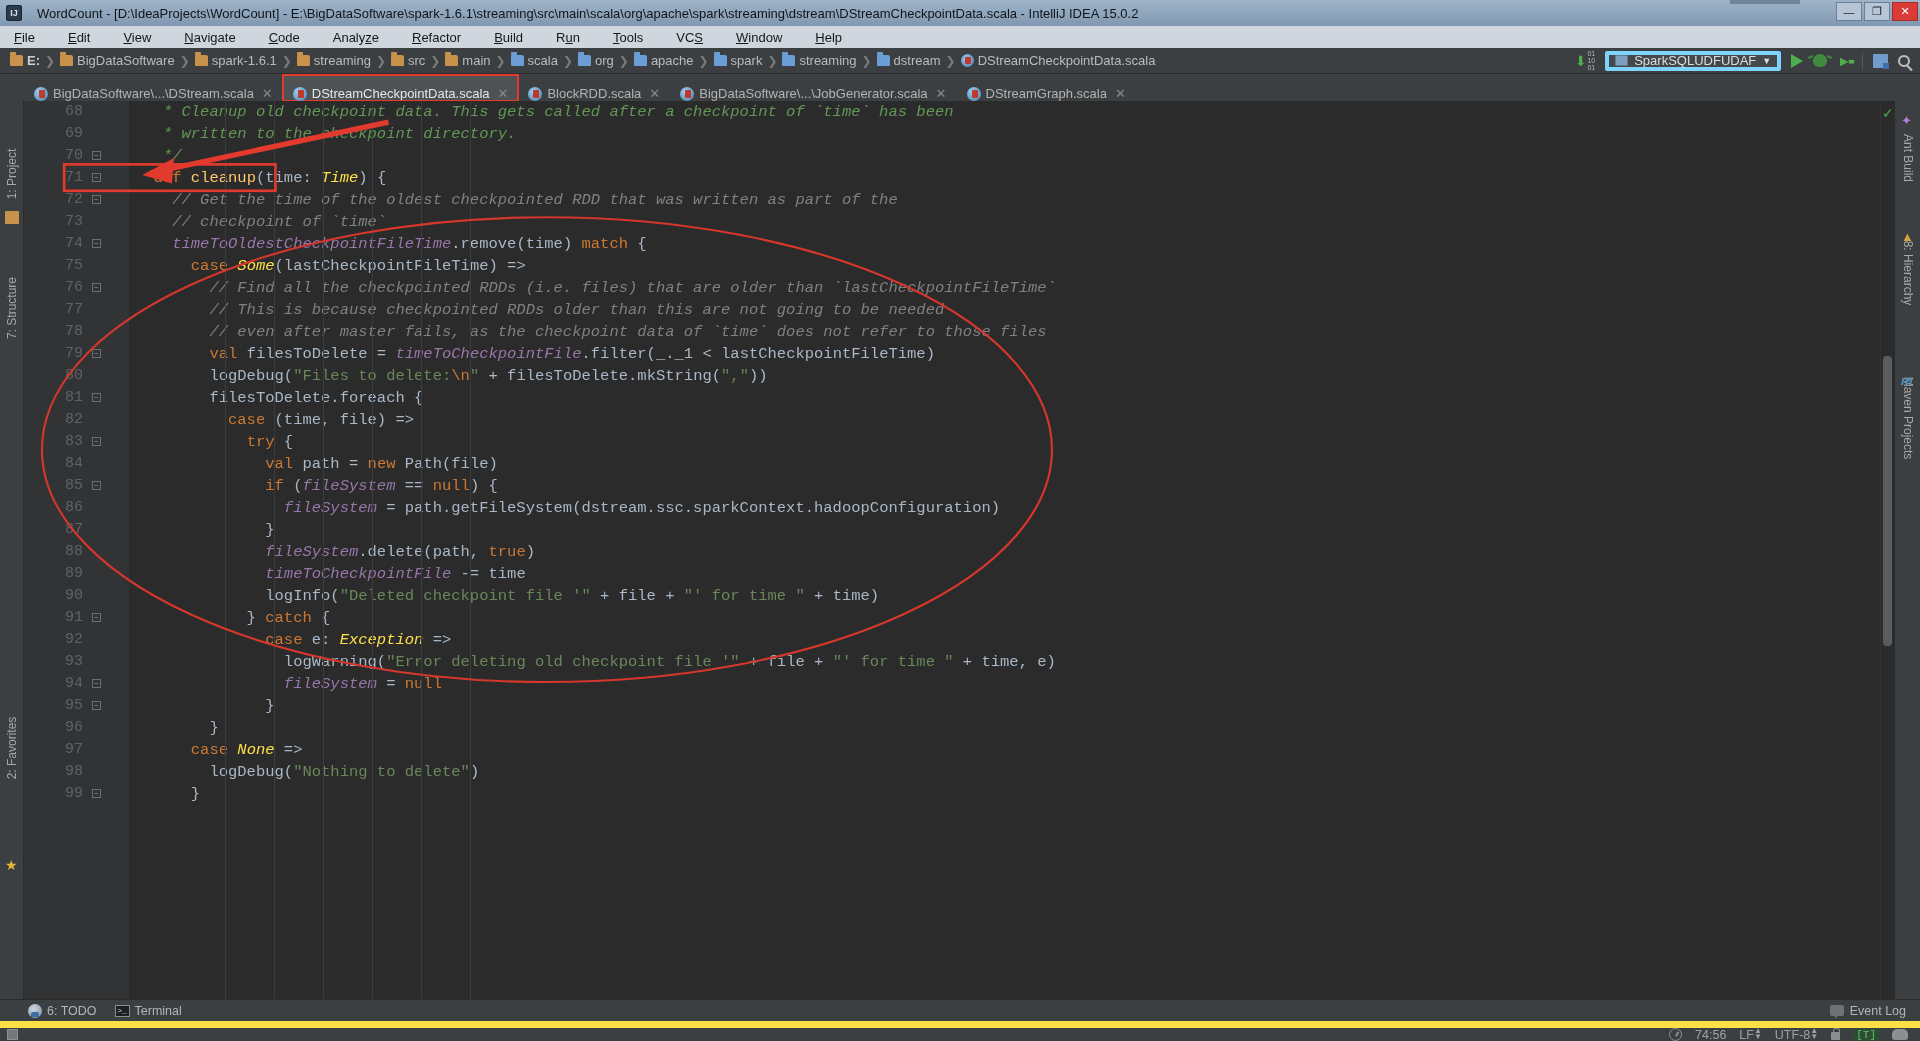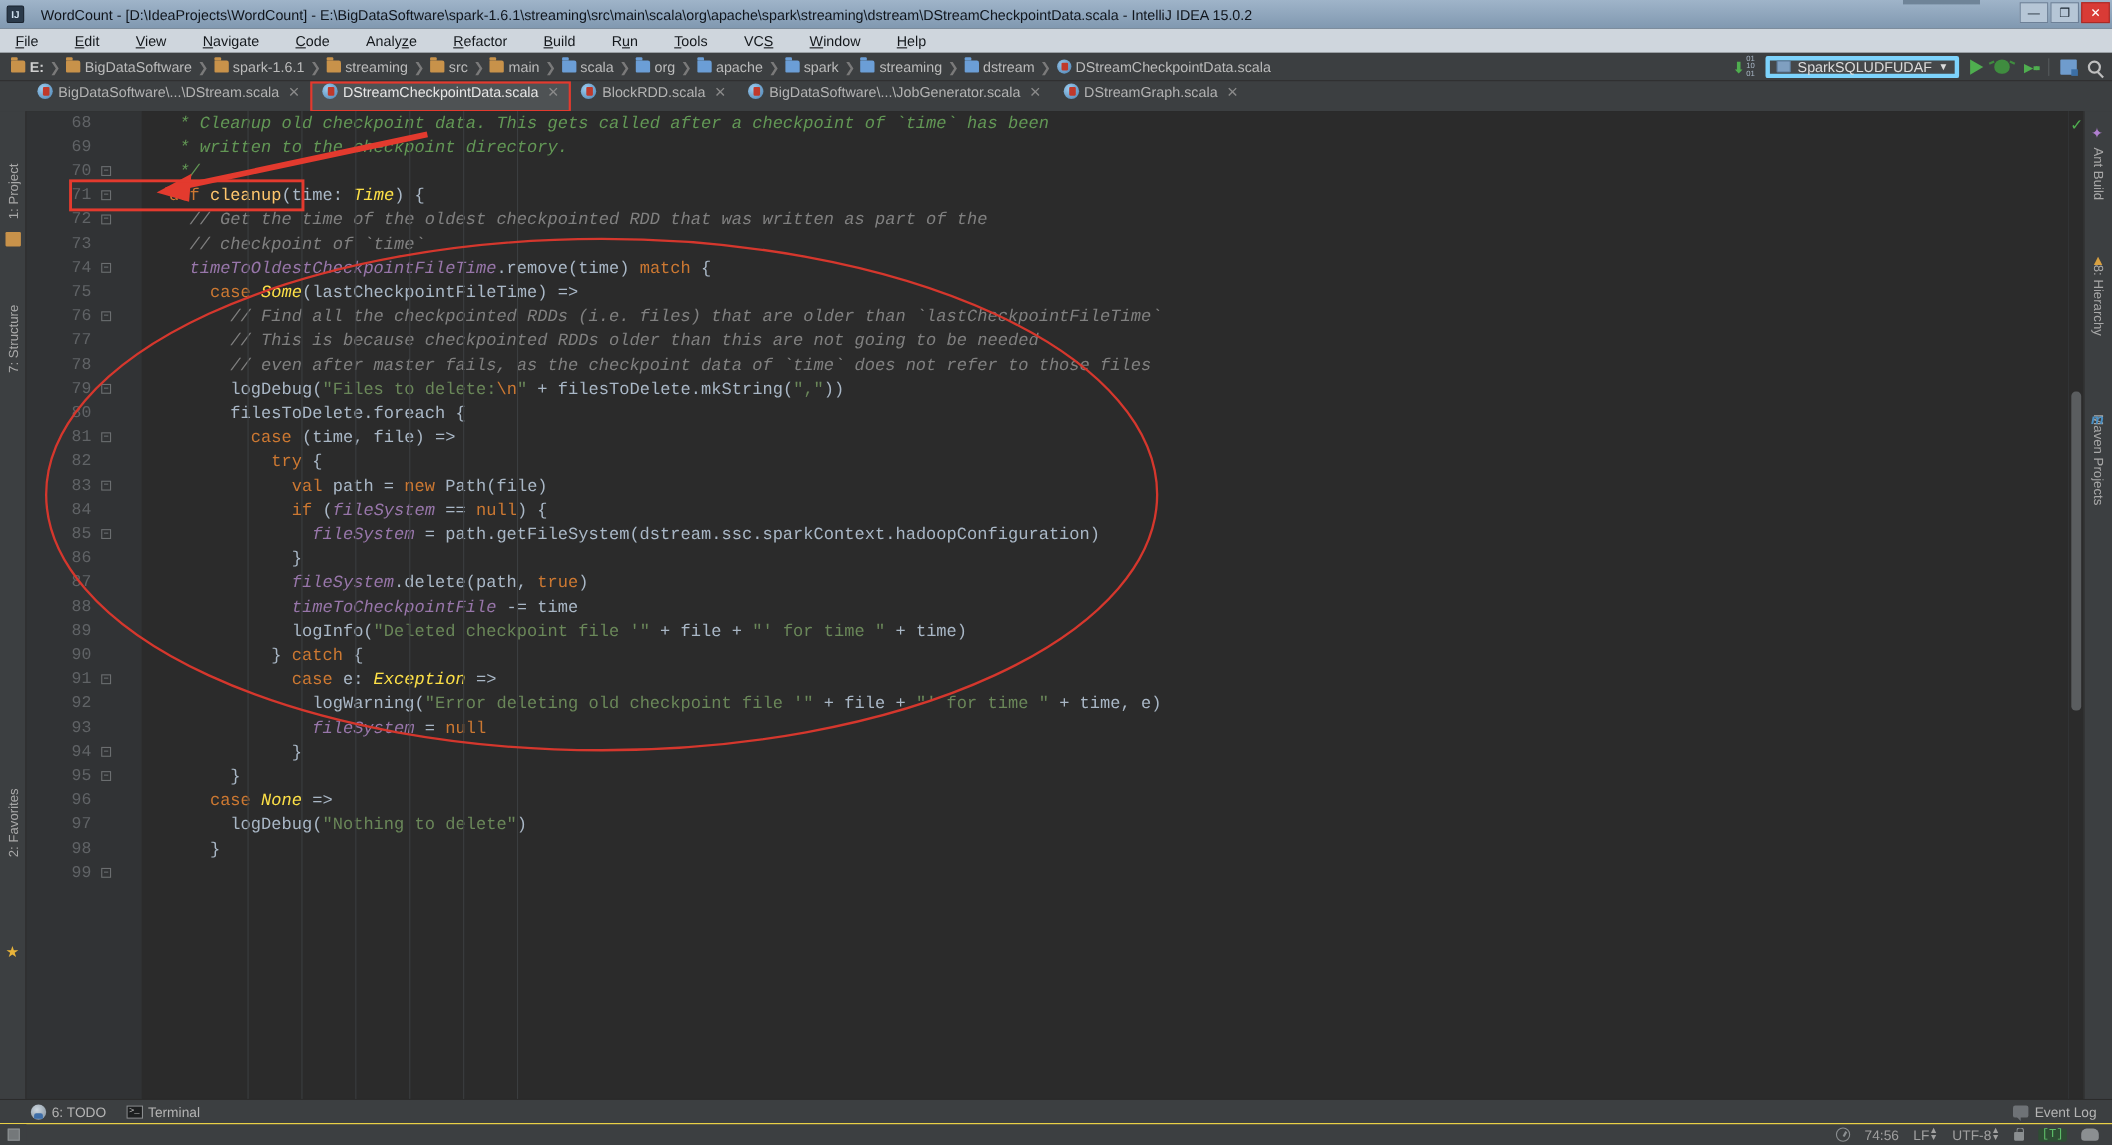"BigDataSoftware\...\DStream.scala" .etab { align-items: flex-start -> flex-end }
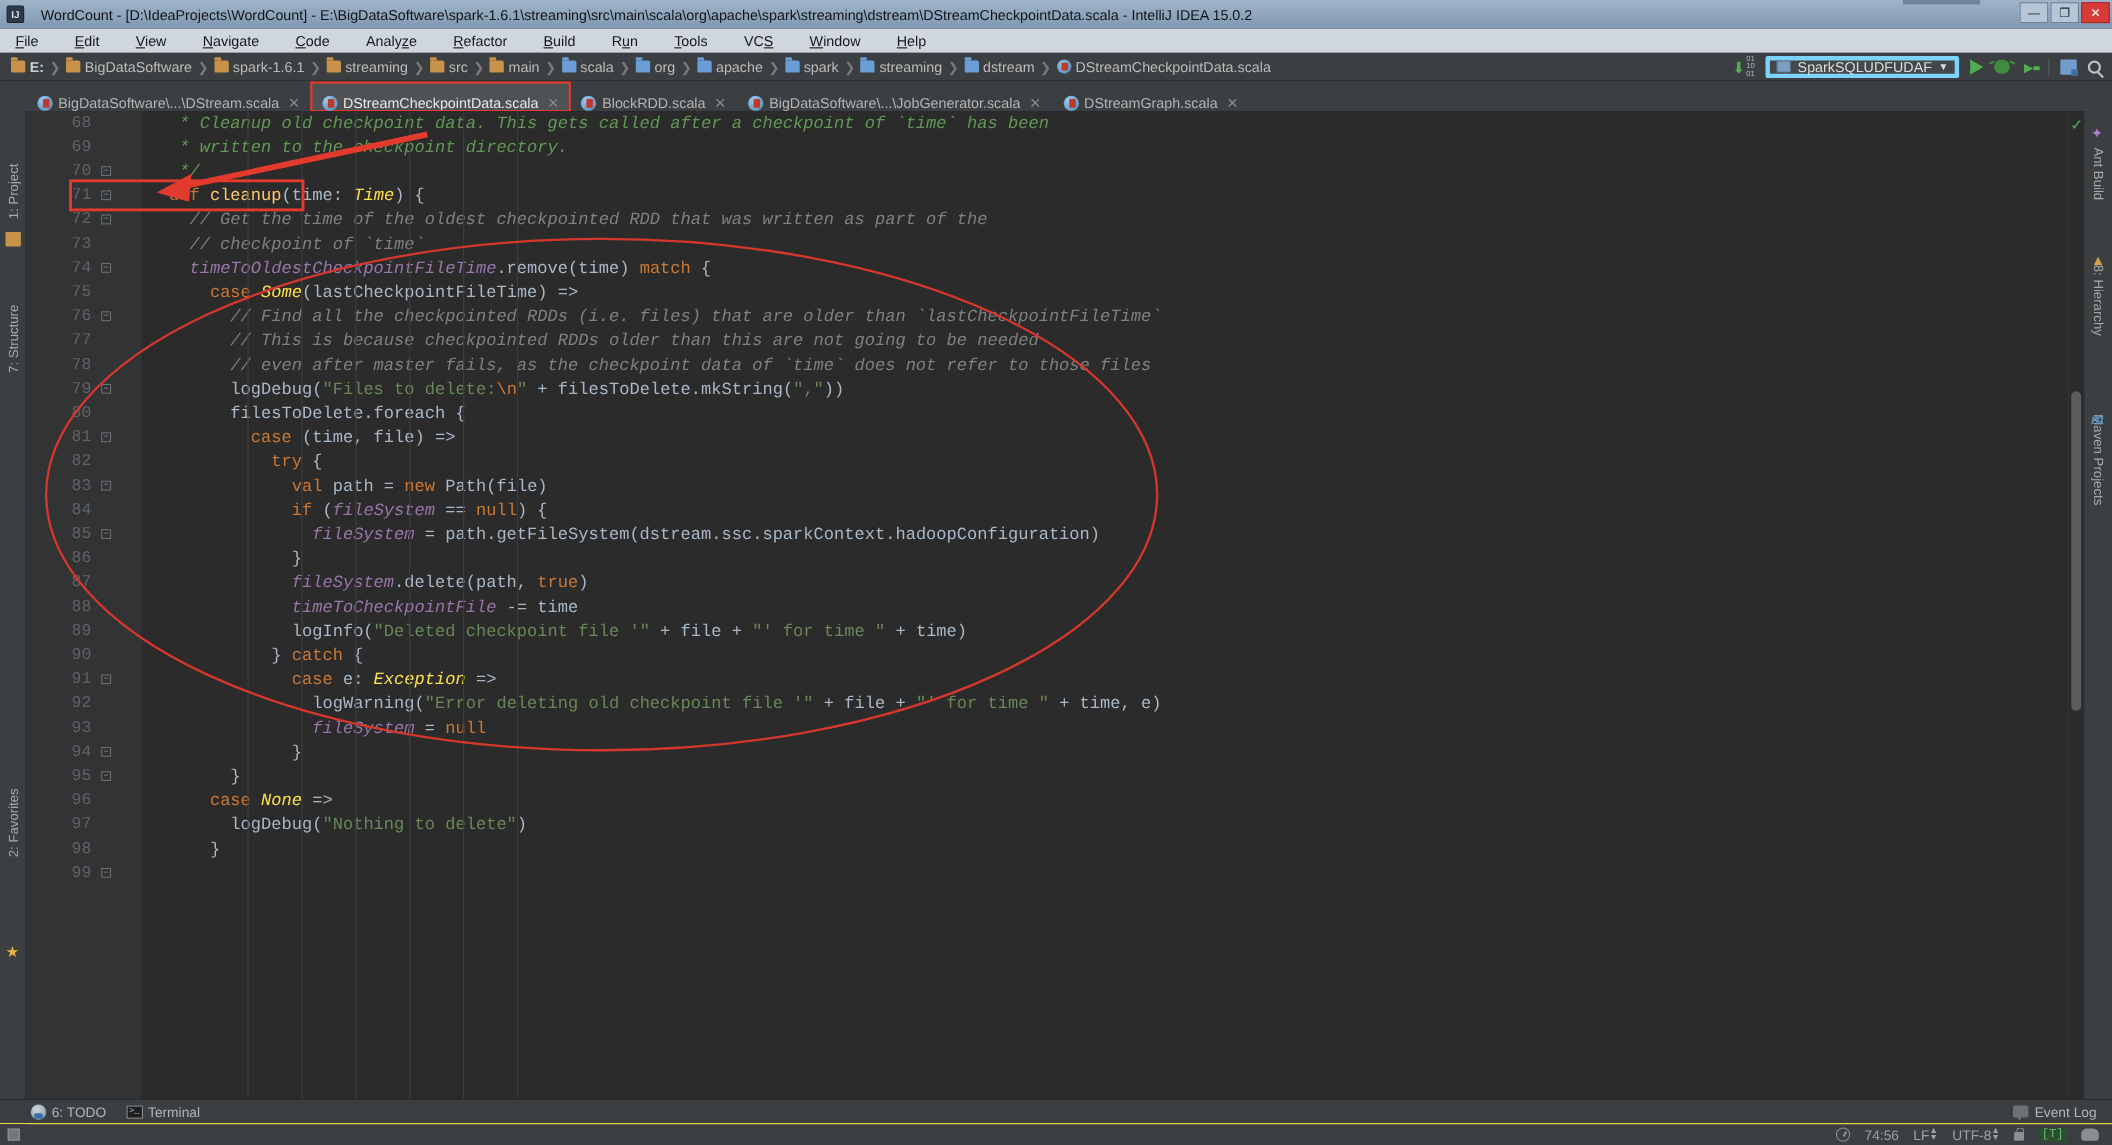"val filesToDelete =" div.cl { html: none -> <div><span> </span><span>val </span><span>filesToDelete = </span><span>timeToCheckpointFile</span><span>.filter(_._1 &lt; lastCheckpointFileTime)</span></div> }
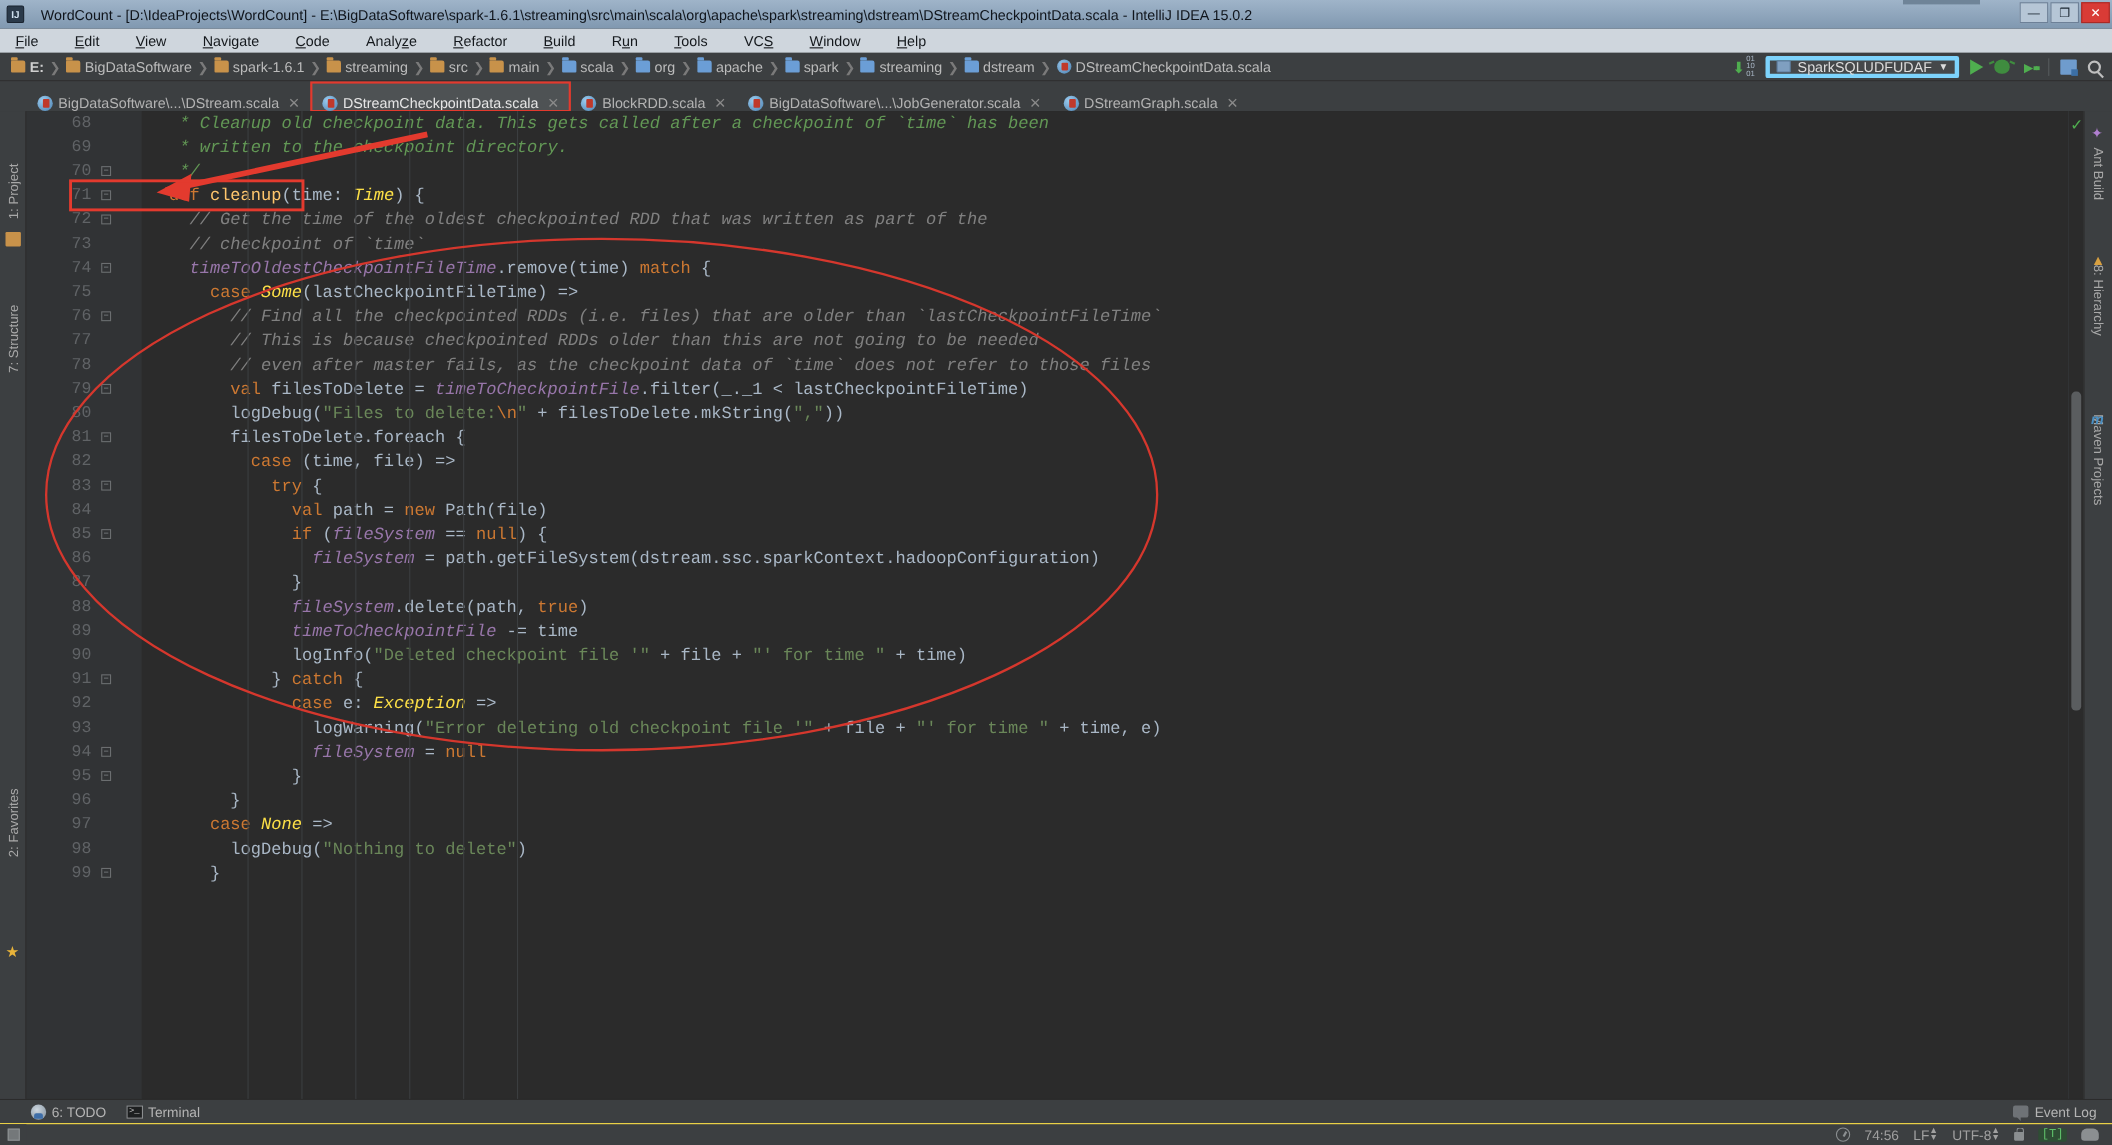"74:56" .statusbar { border-top: 1px solid #fde047 -> 7px solid #fde047 }
